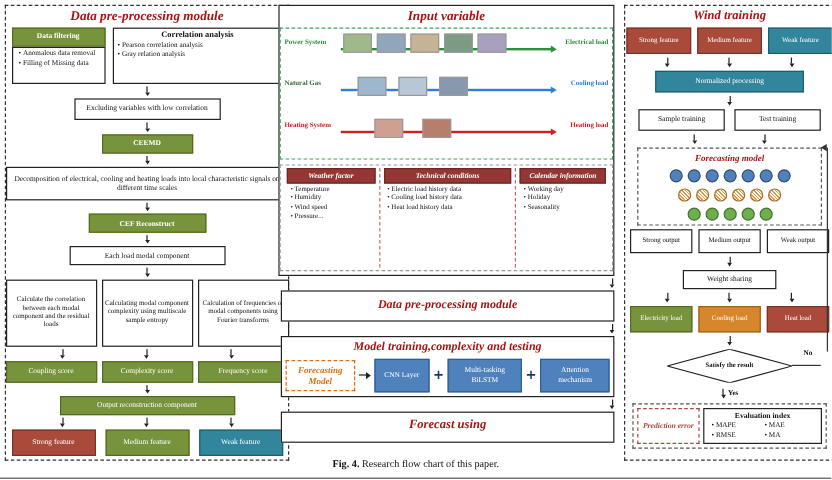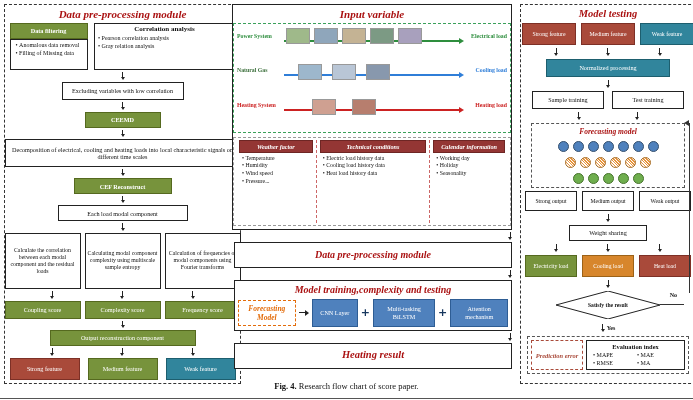"Model testing" div.ptitle { text: Model testing -> Wind training }
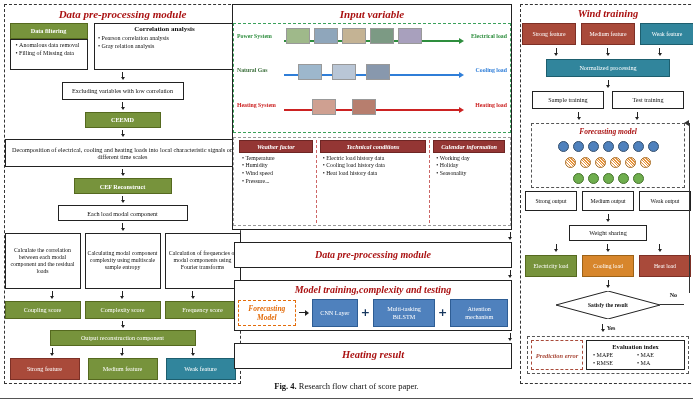"Heating result" span.ptitle { text: Heating result -> Forecast using }
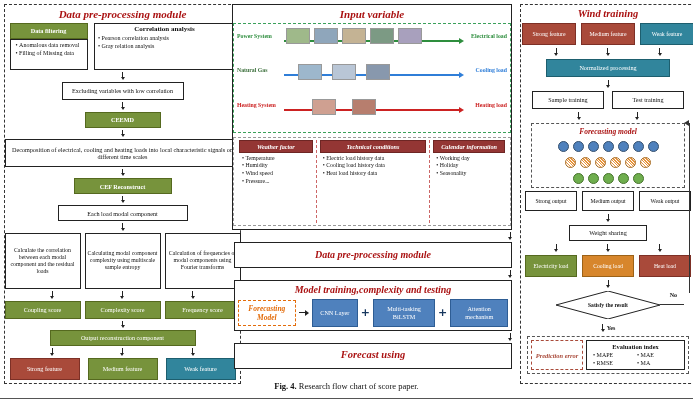"Research flow chart of score" span { text: score -> this }
